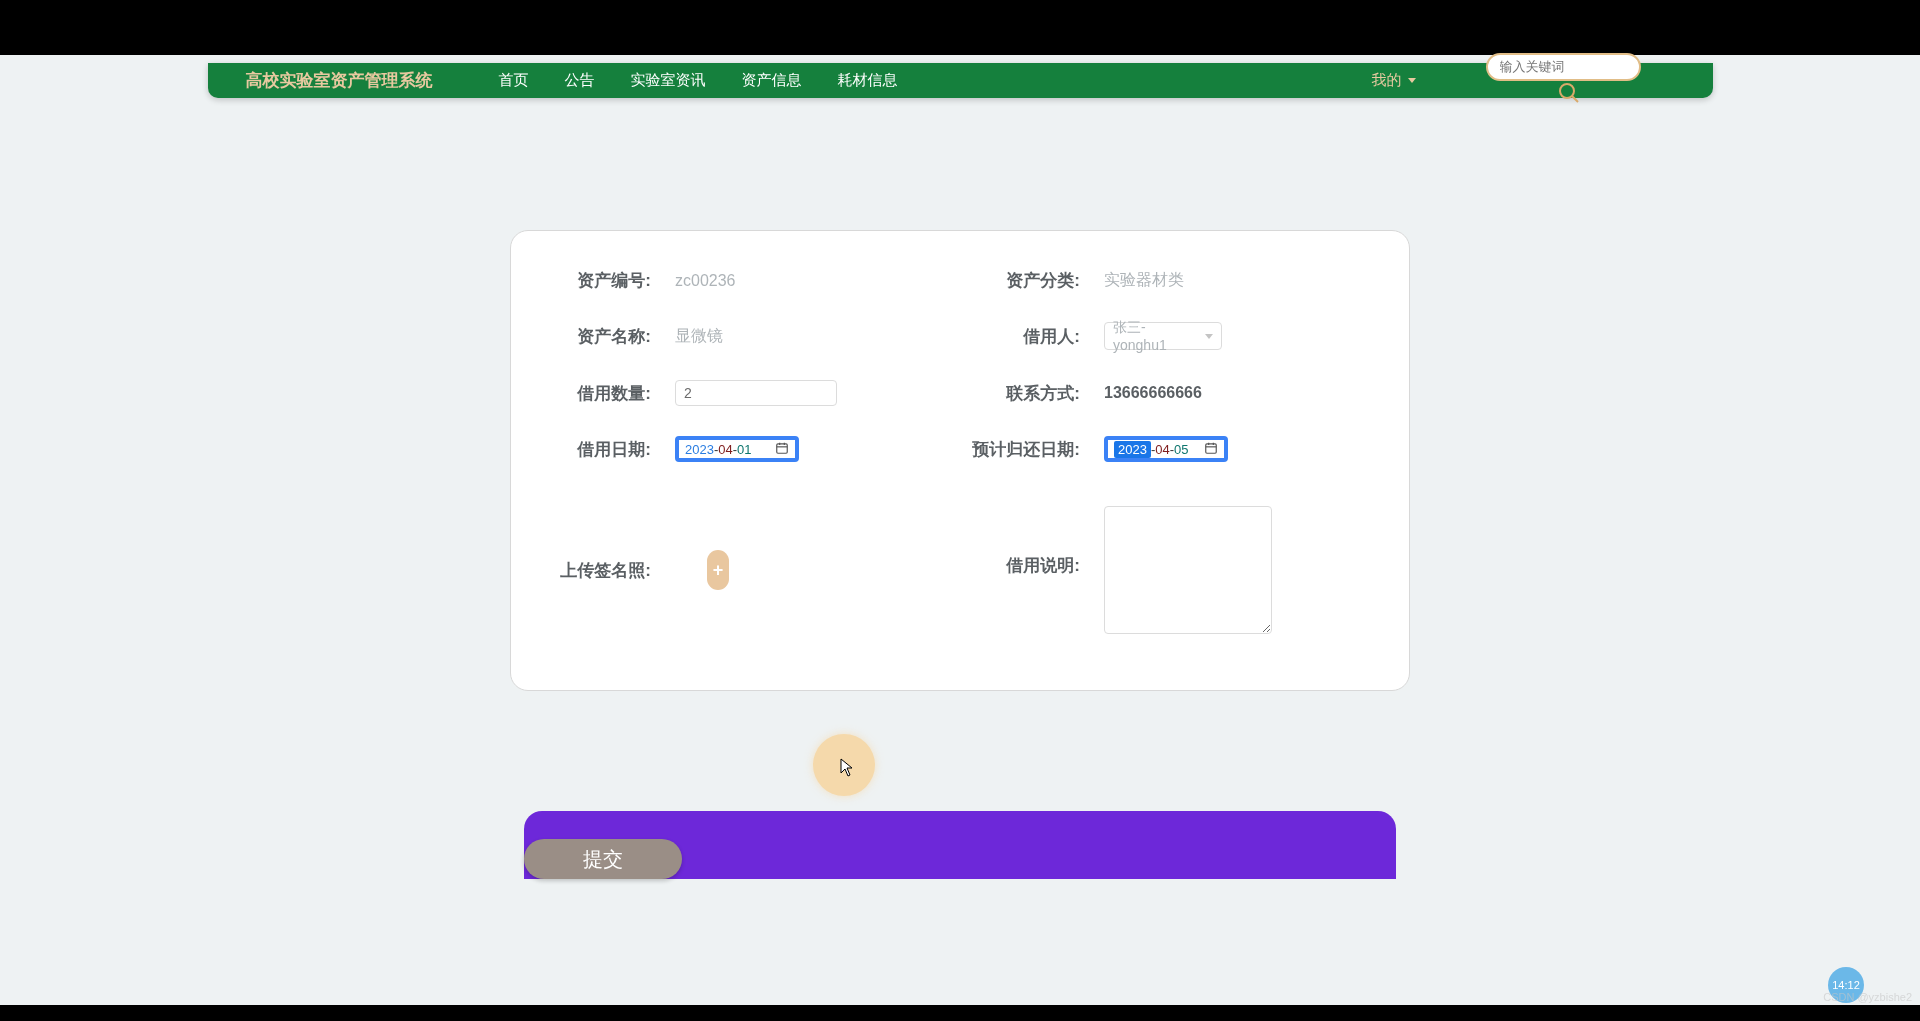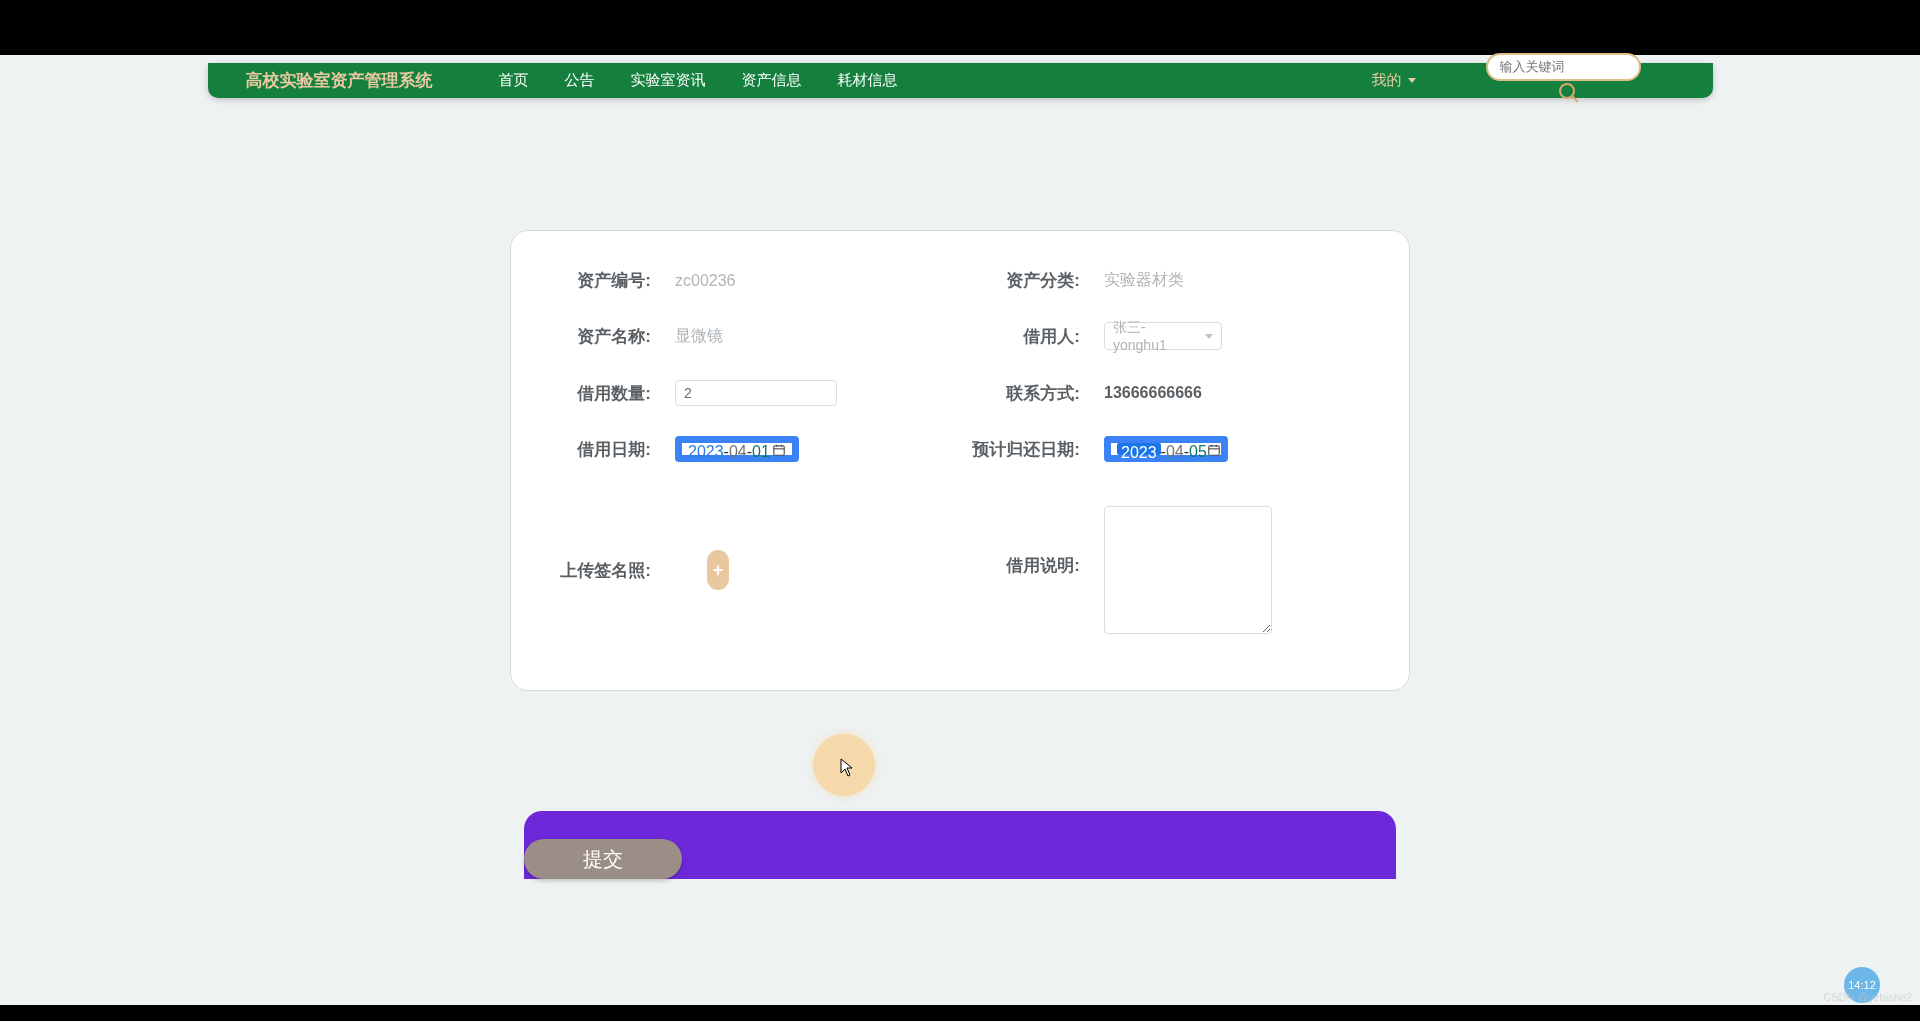"2023" .date-wrap { align-items: none -> center; border: 7px solid #3b82f6 -> 4px solid #3b82f6; font-size: 16px -> 13px }
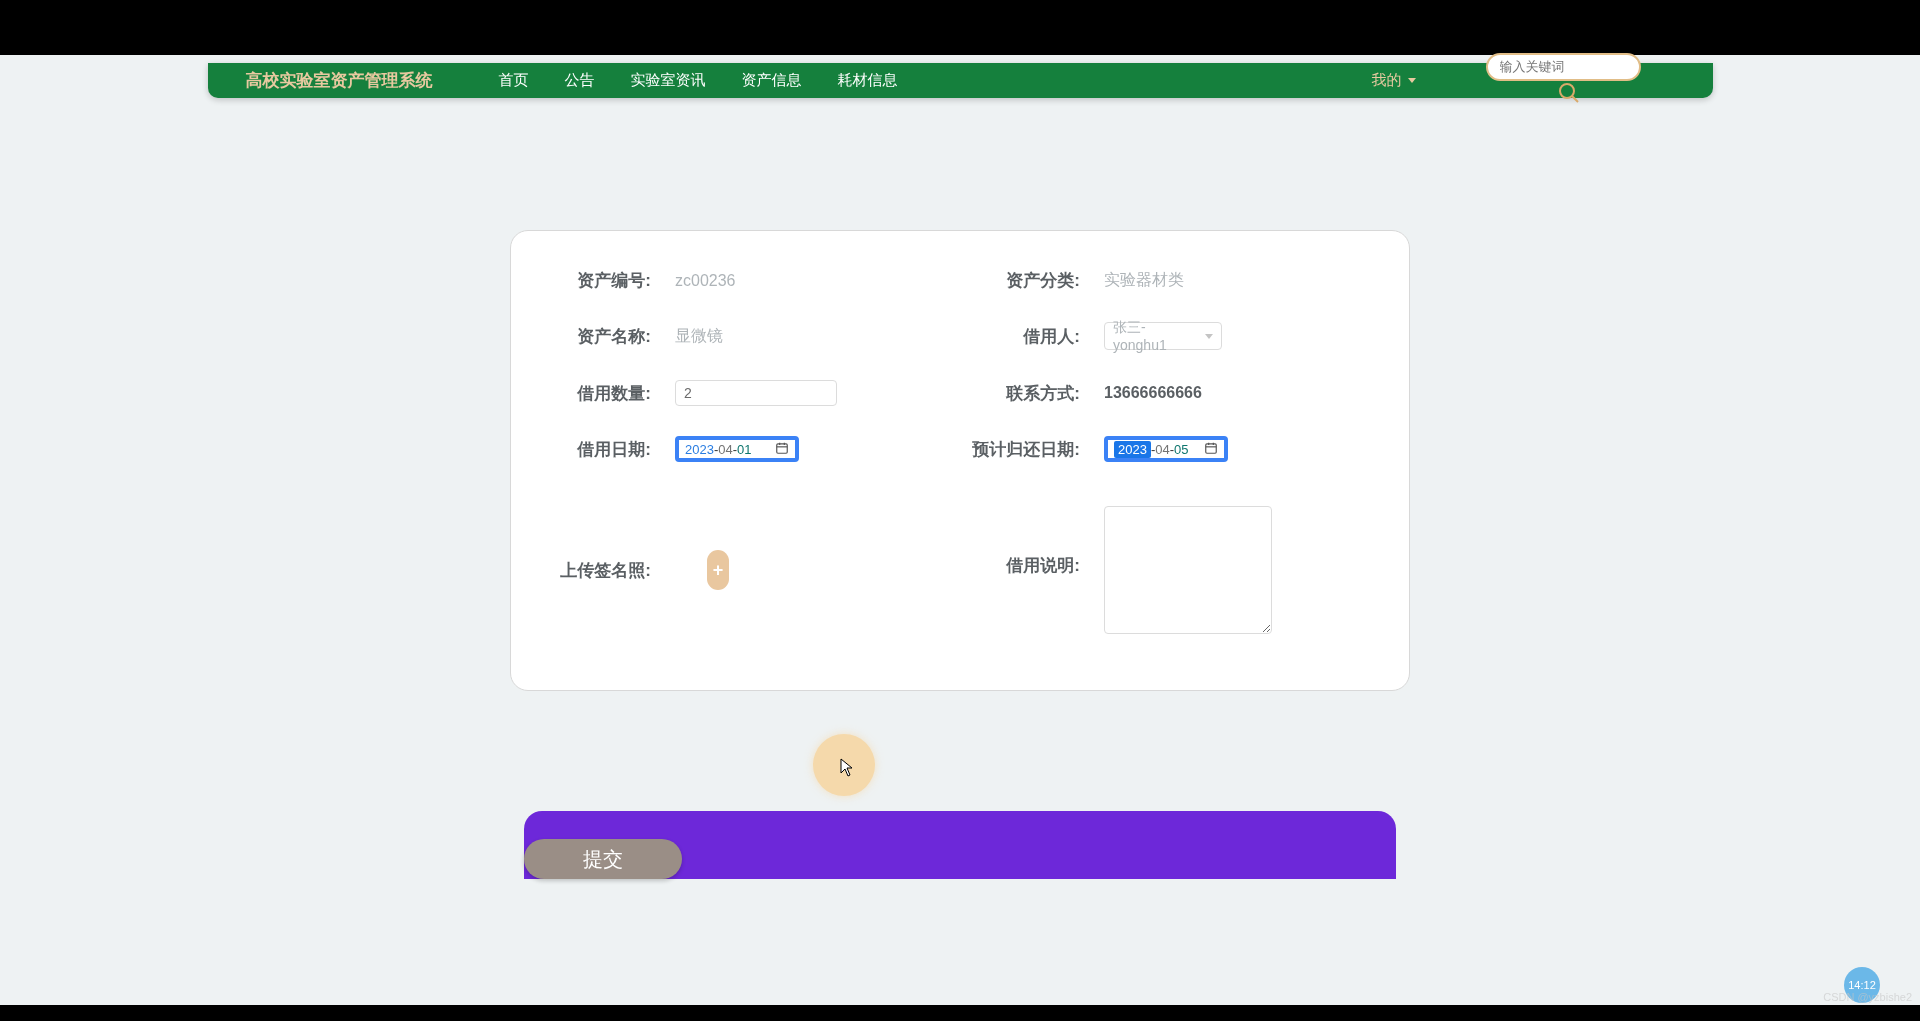"04" .date-mm { color: #737373 -> #7f1d1d }
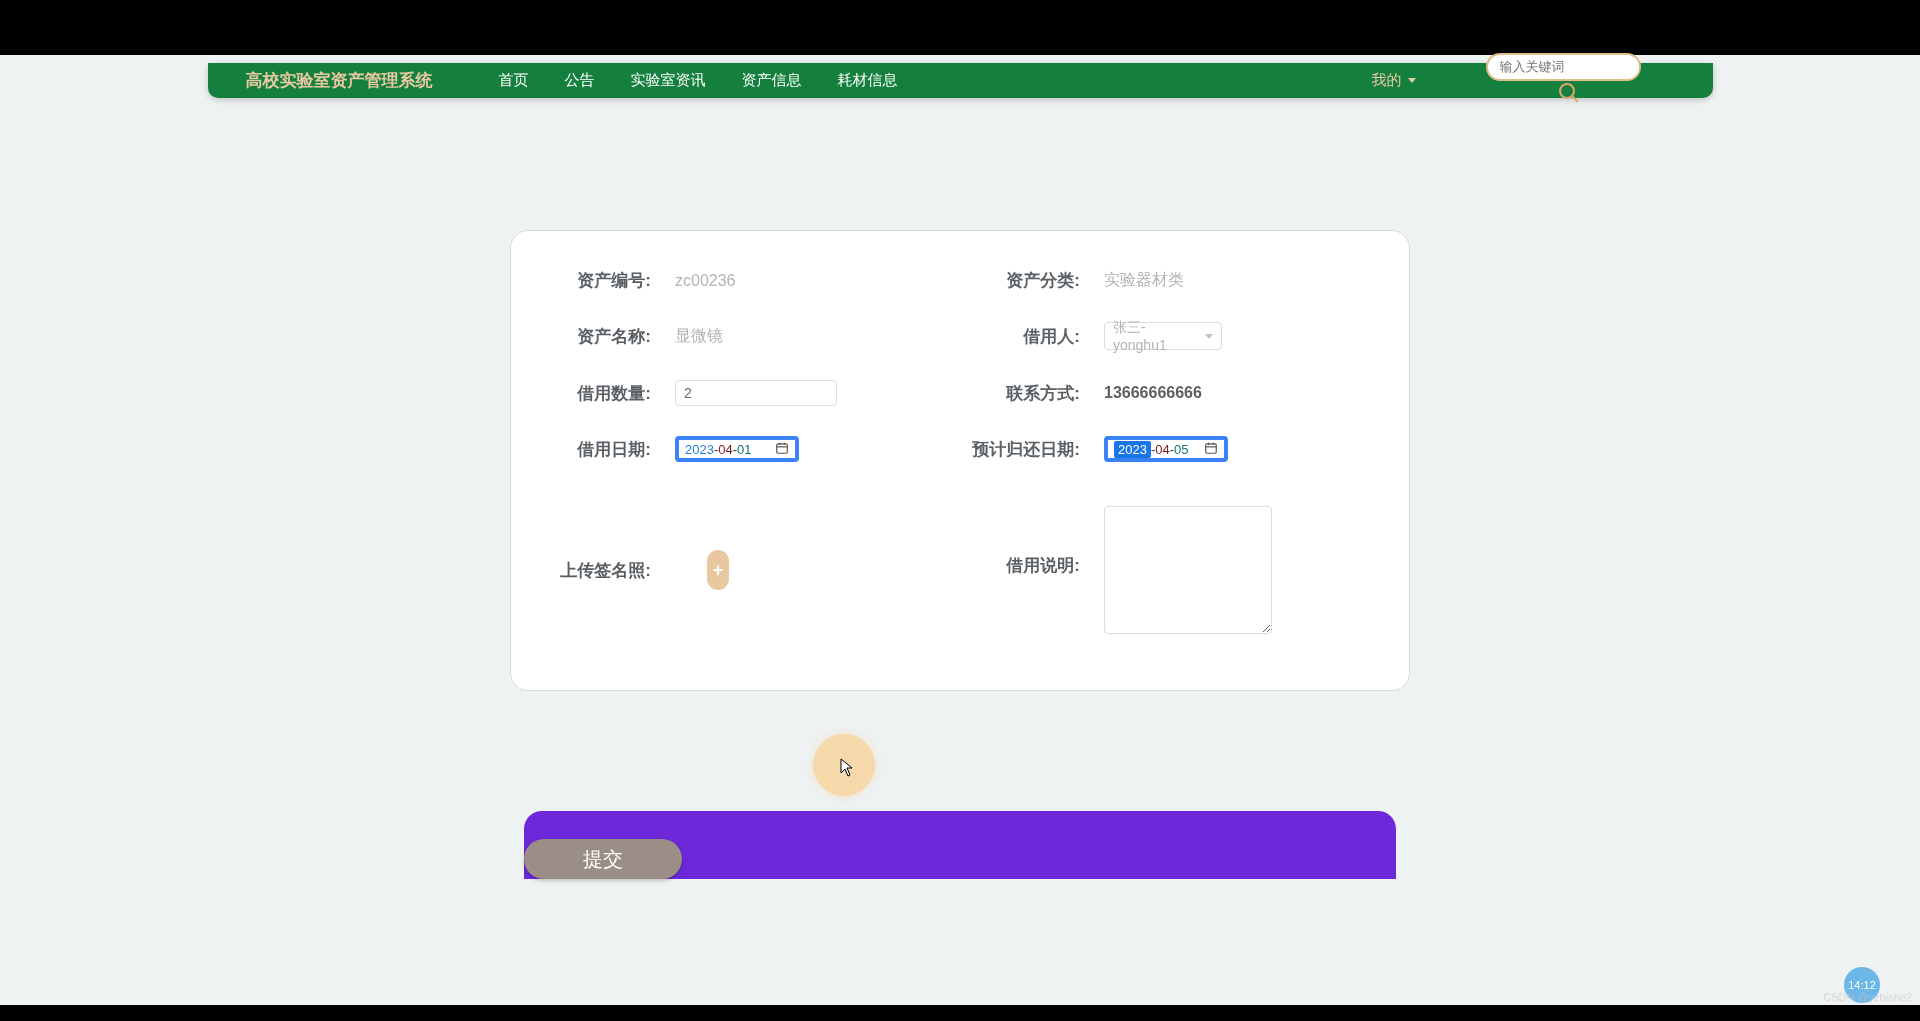"14:12" .time-badge { right: 40px -> 56px }
